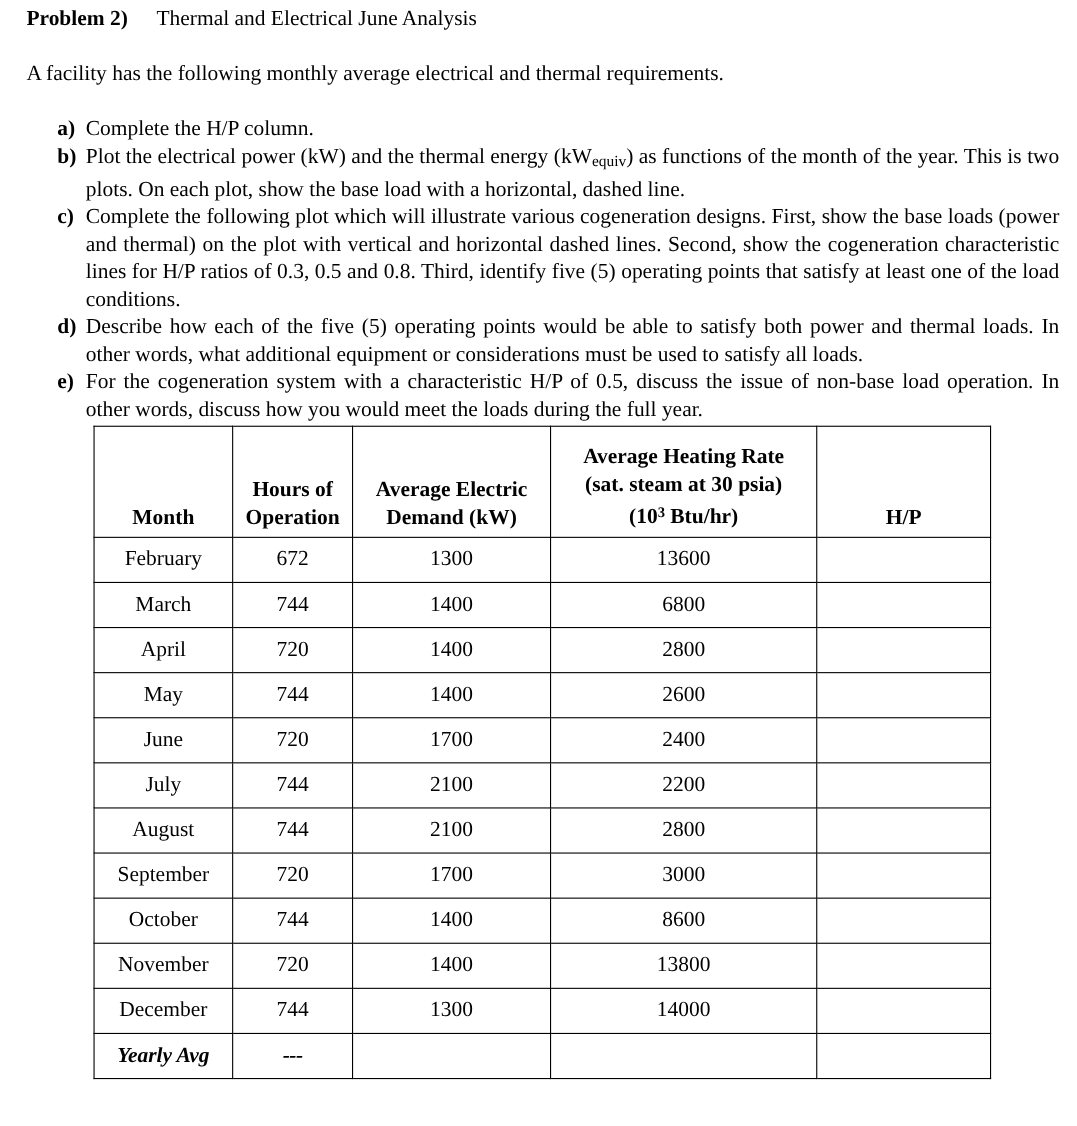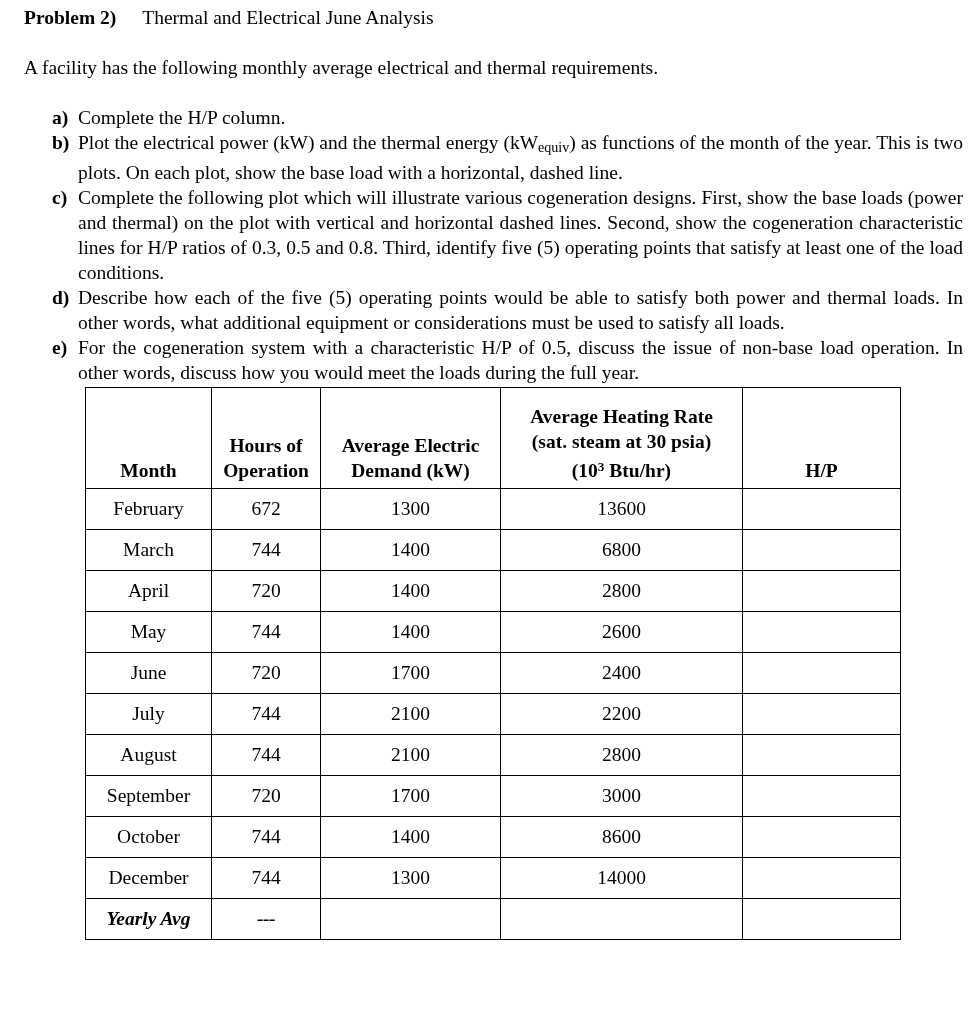"November" tr { html: none -> <tr> <td>November</td> <td>720</td> <td>1400</td> <td>13800</td> <td></td> </tr> }
